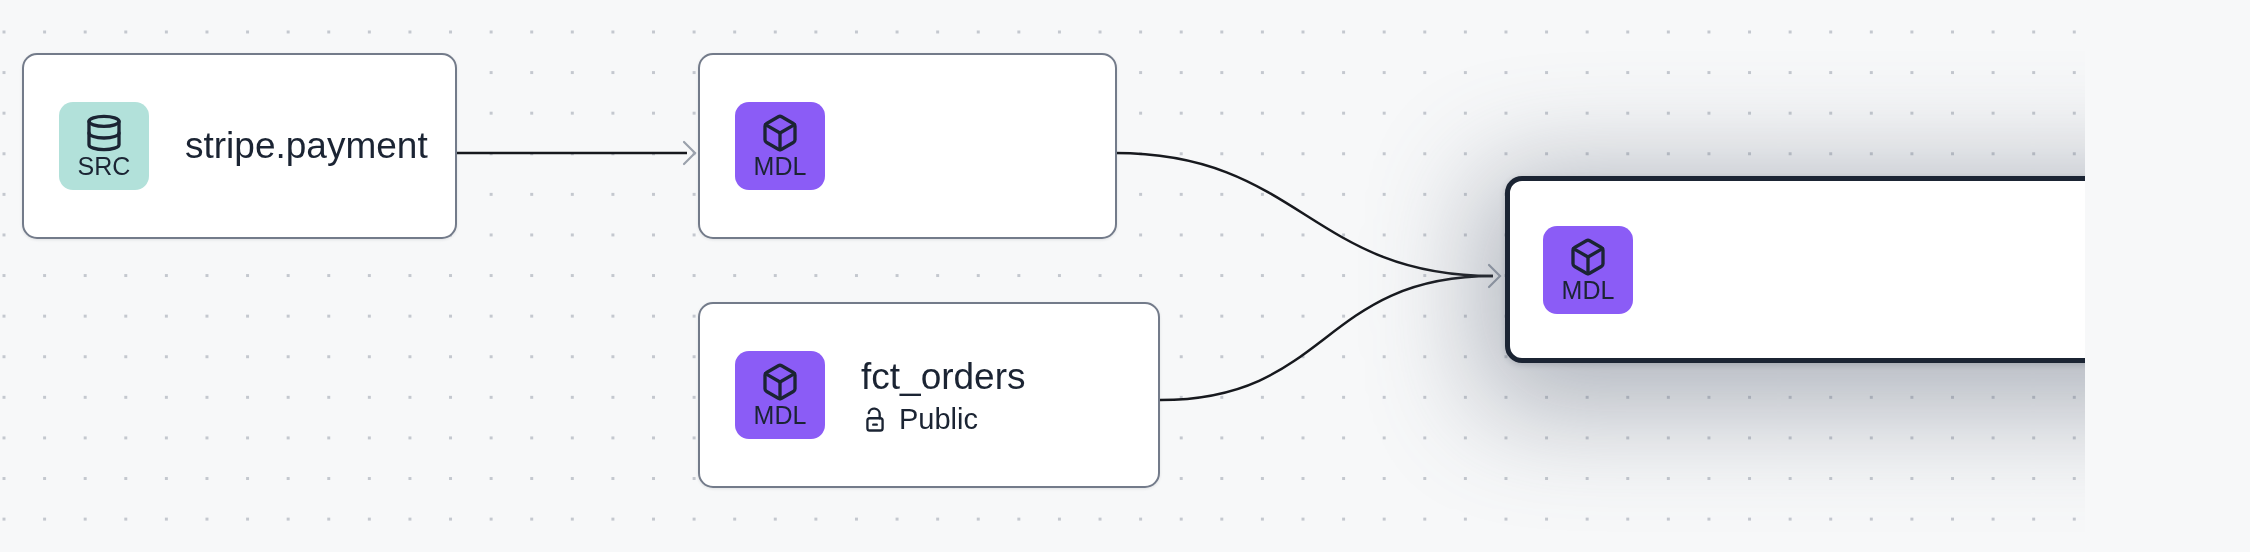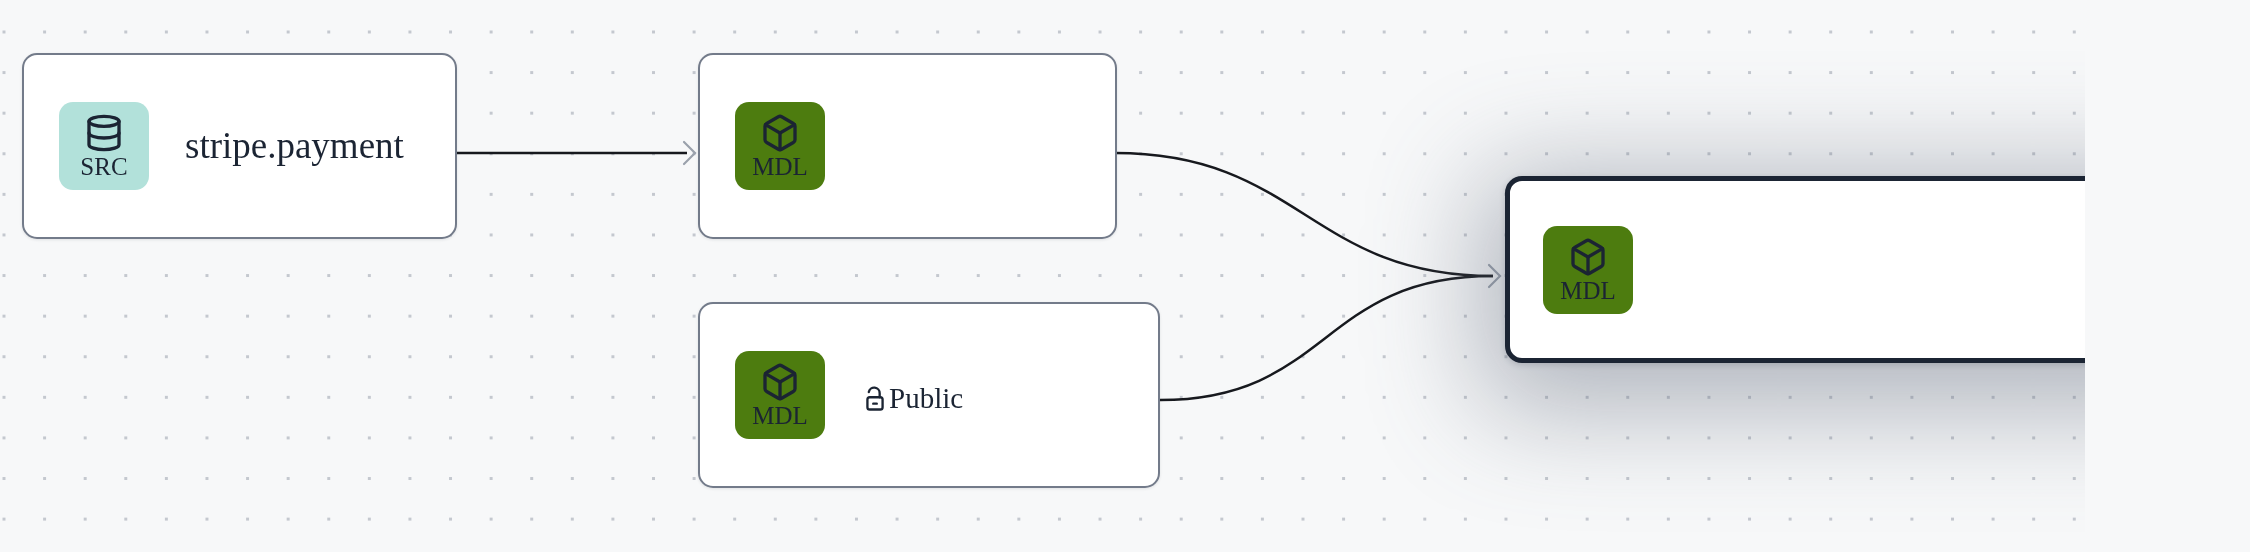"SRC" .canvas { font-family: Liberation Serif, serif -> Liberation Sans, sans-serif }
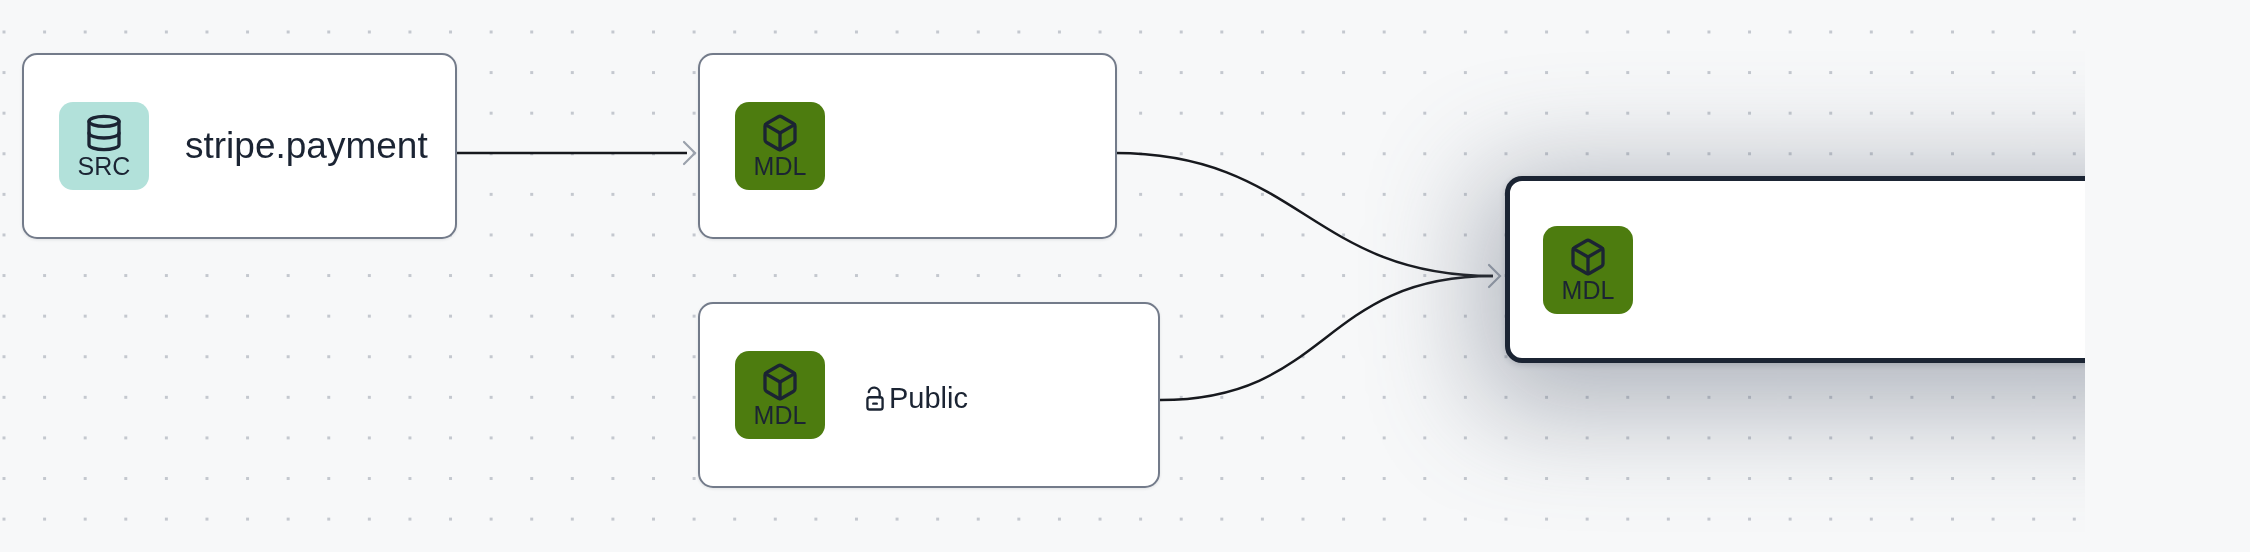"MDL" .badge.blue { background: #4d7c0f -> #8b5cf6 }
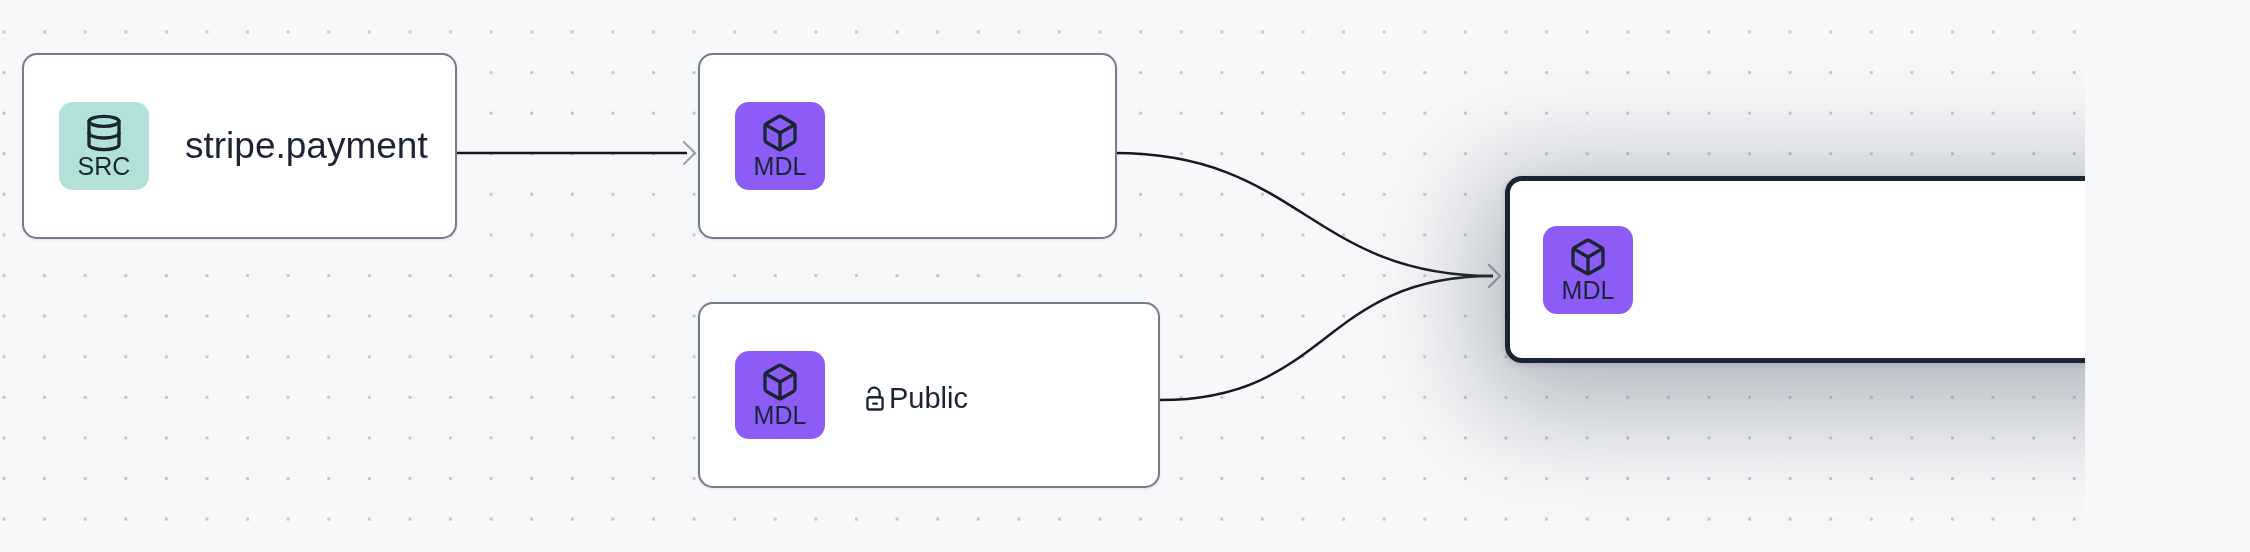"fct_orders" div.title { html: none -> <div>fct_orders</div> }
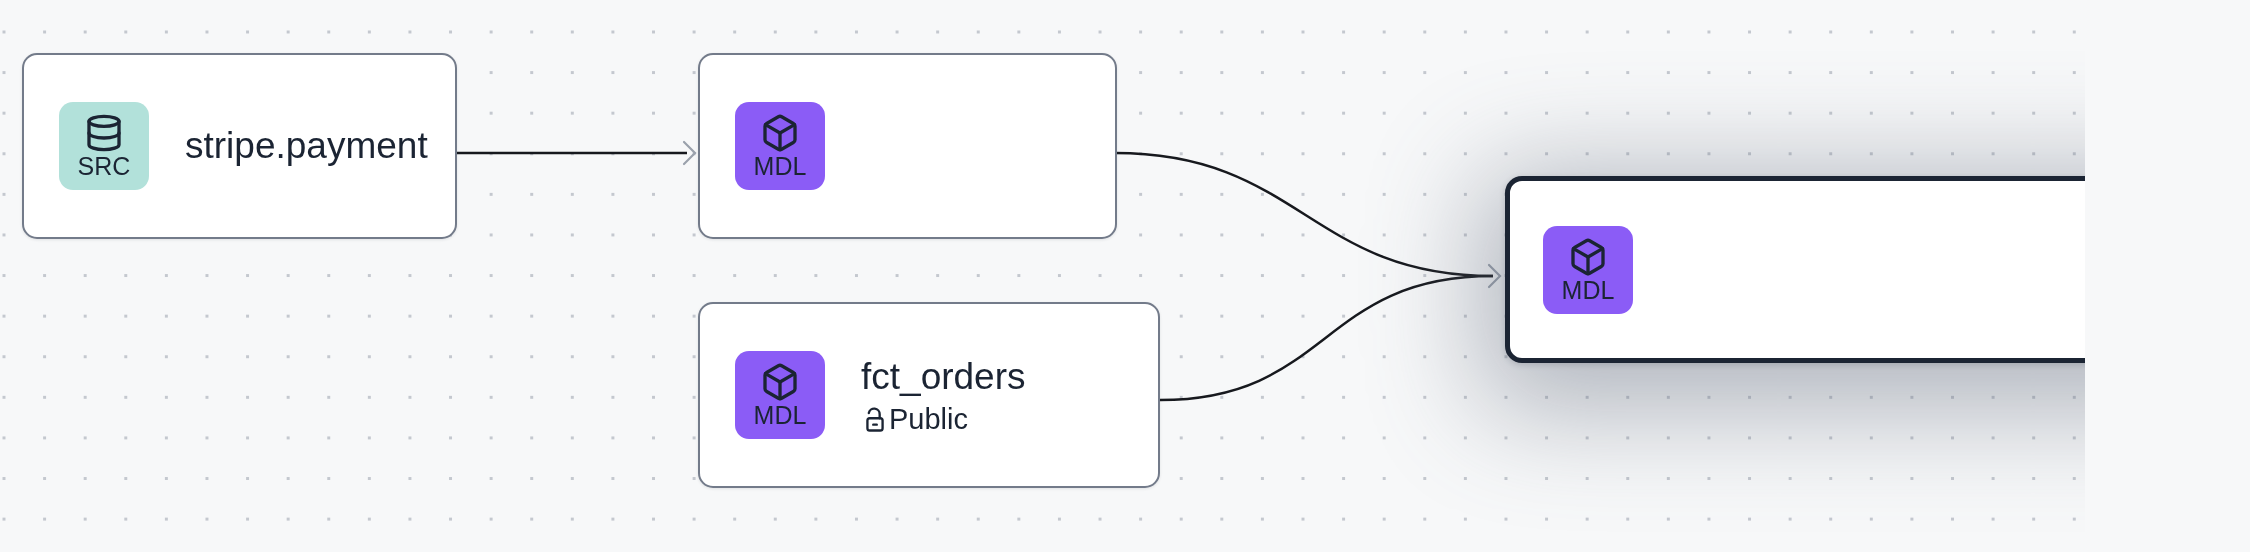"Public" .subtitle { gap: none -> 10px }
